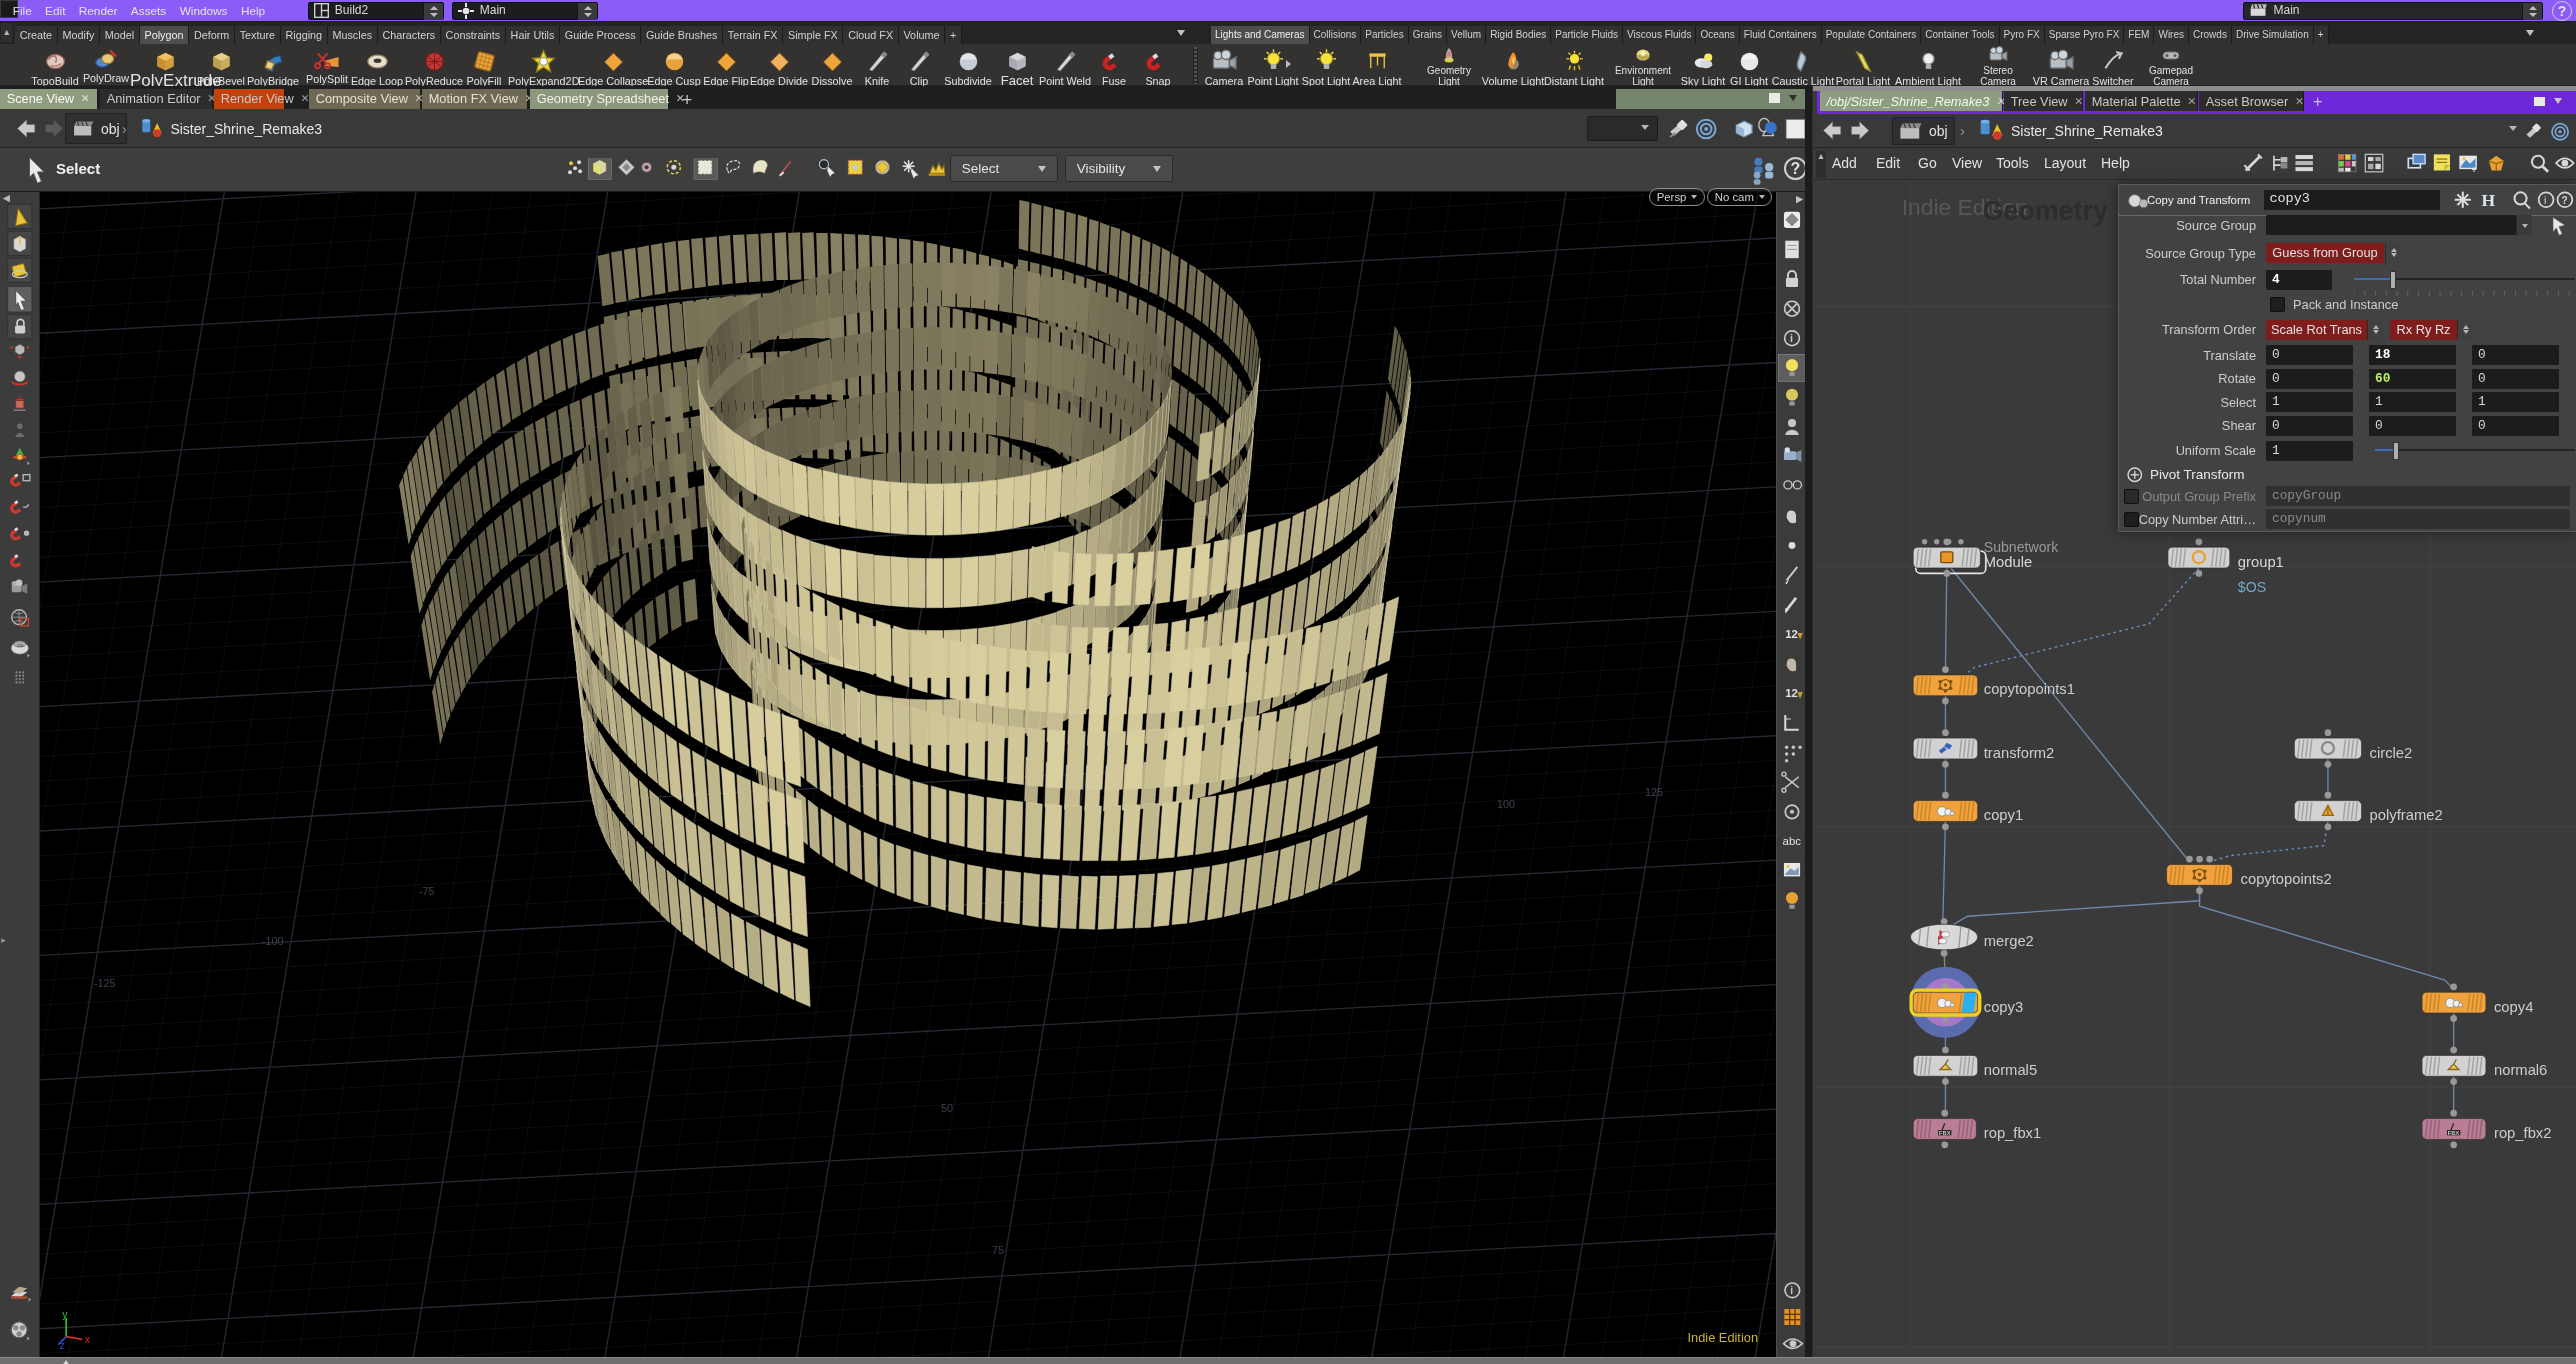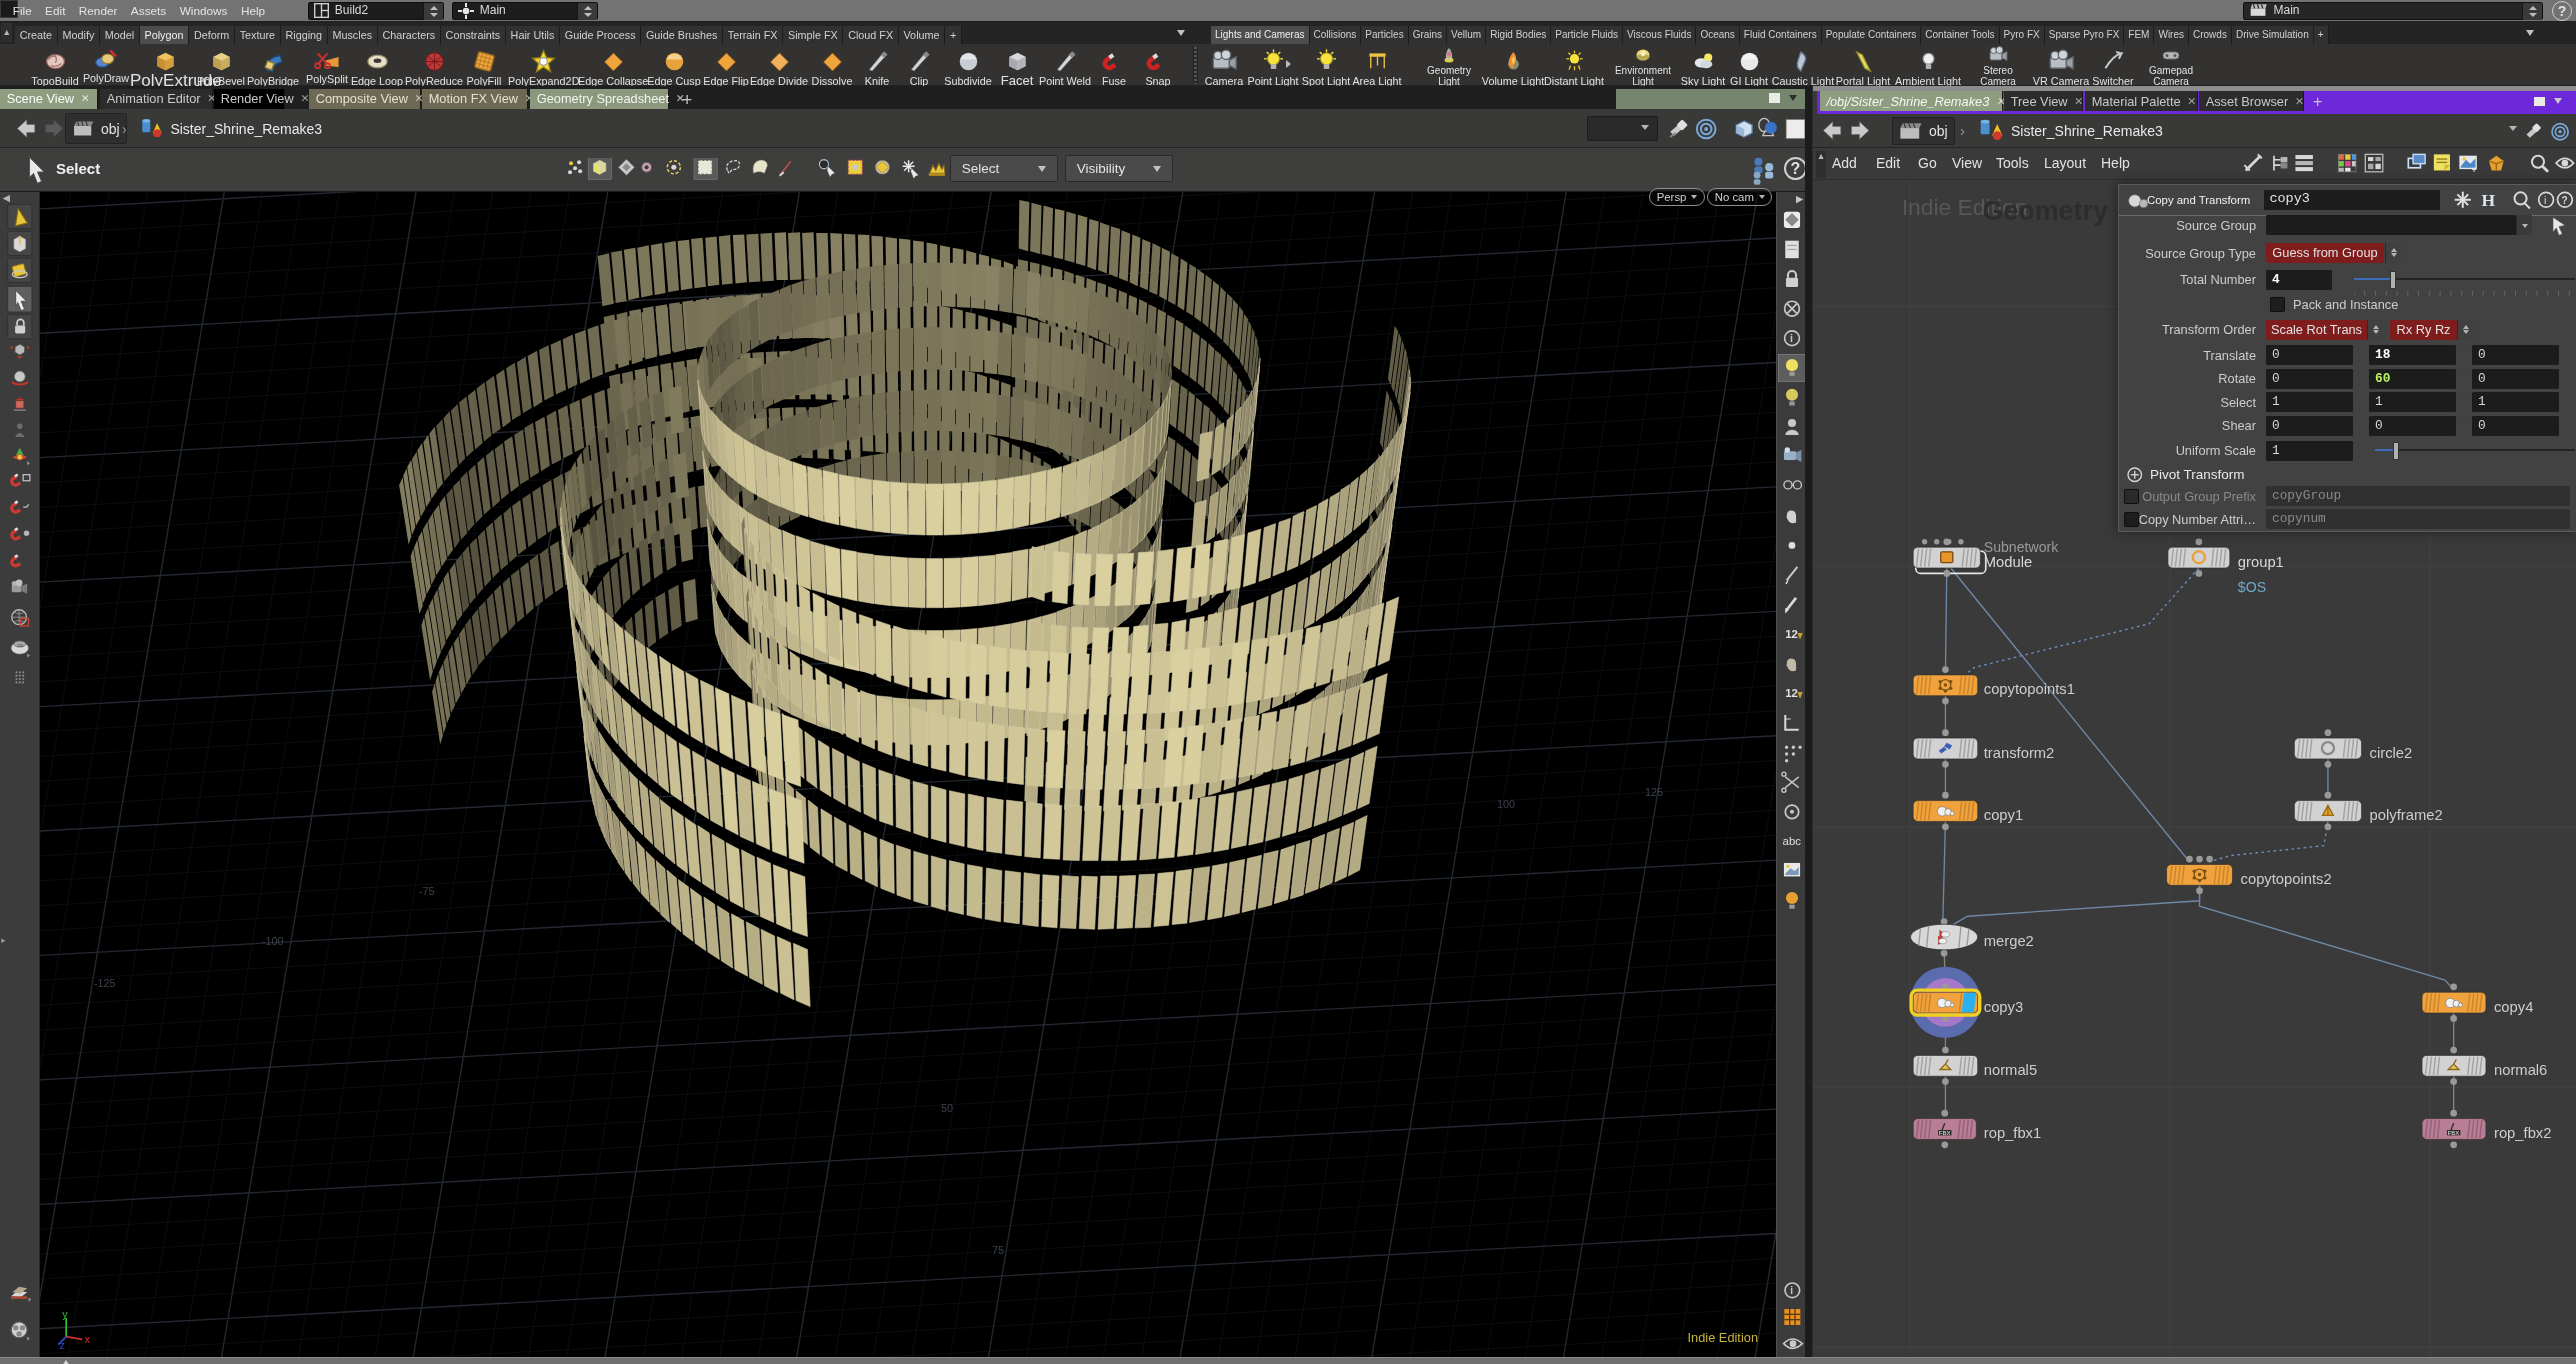"File" div.abs { background: #737373 -> #8b5cf6 }
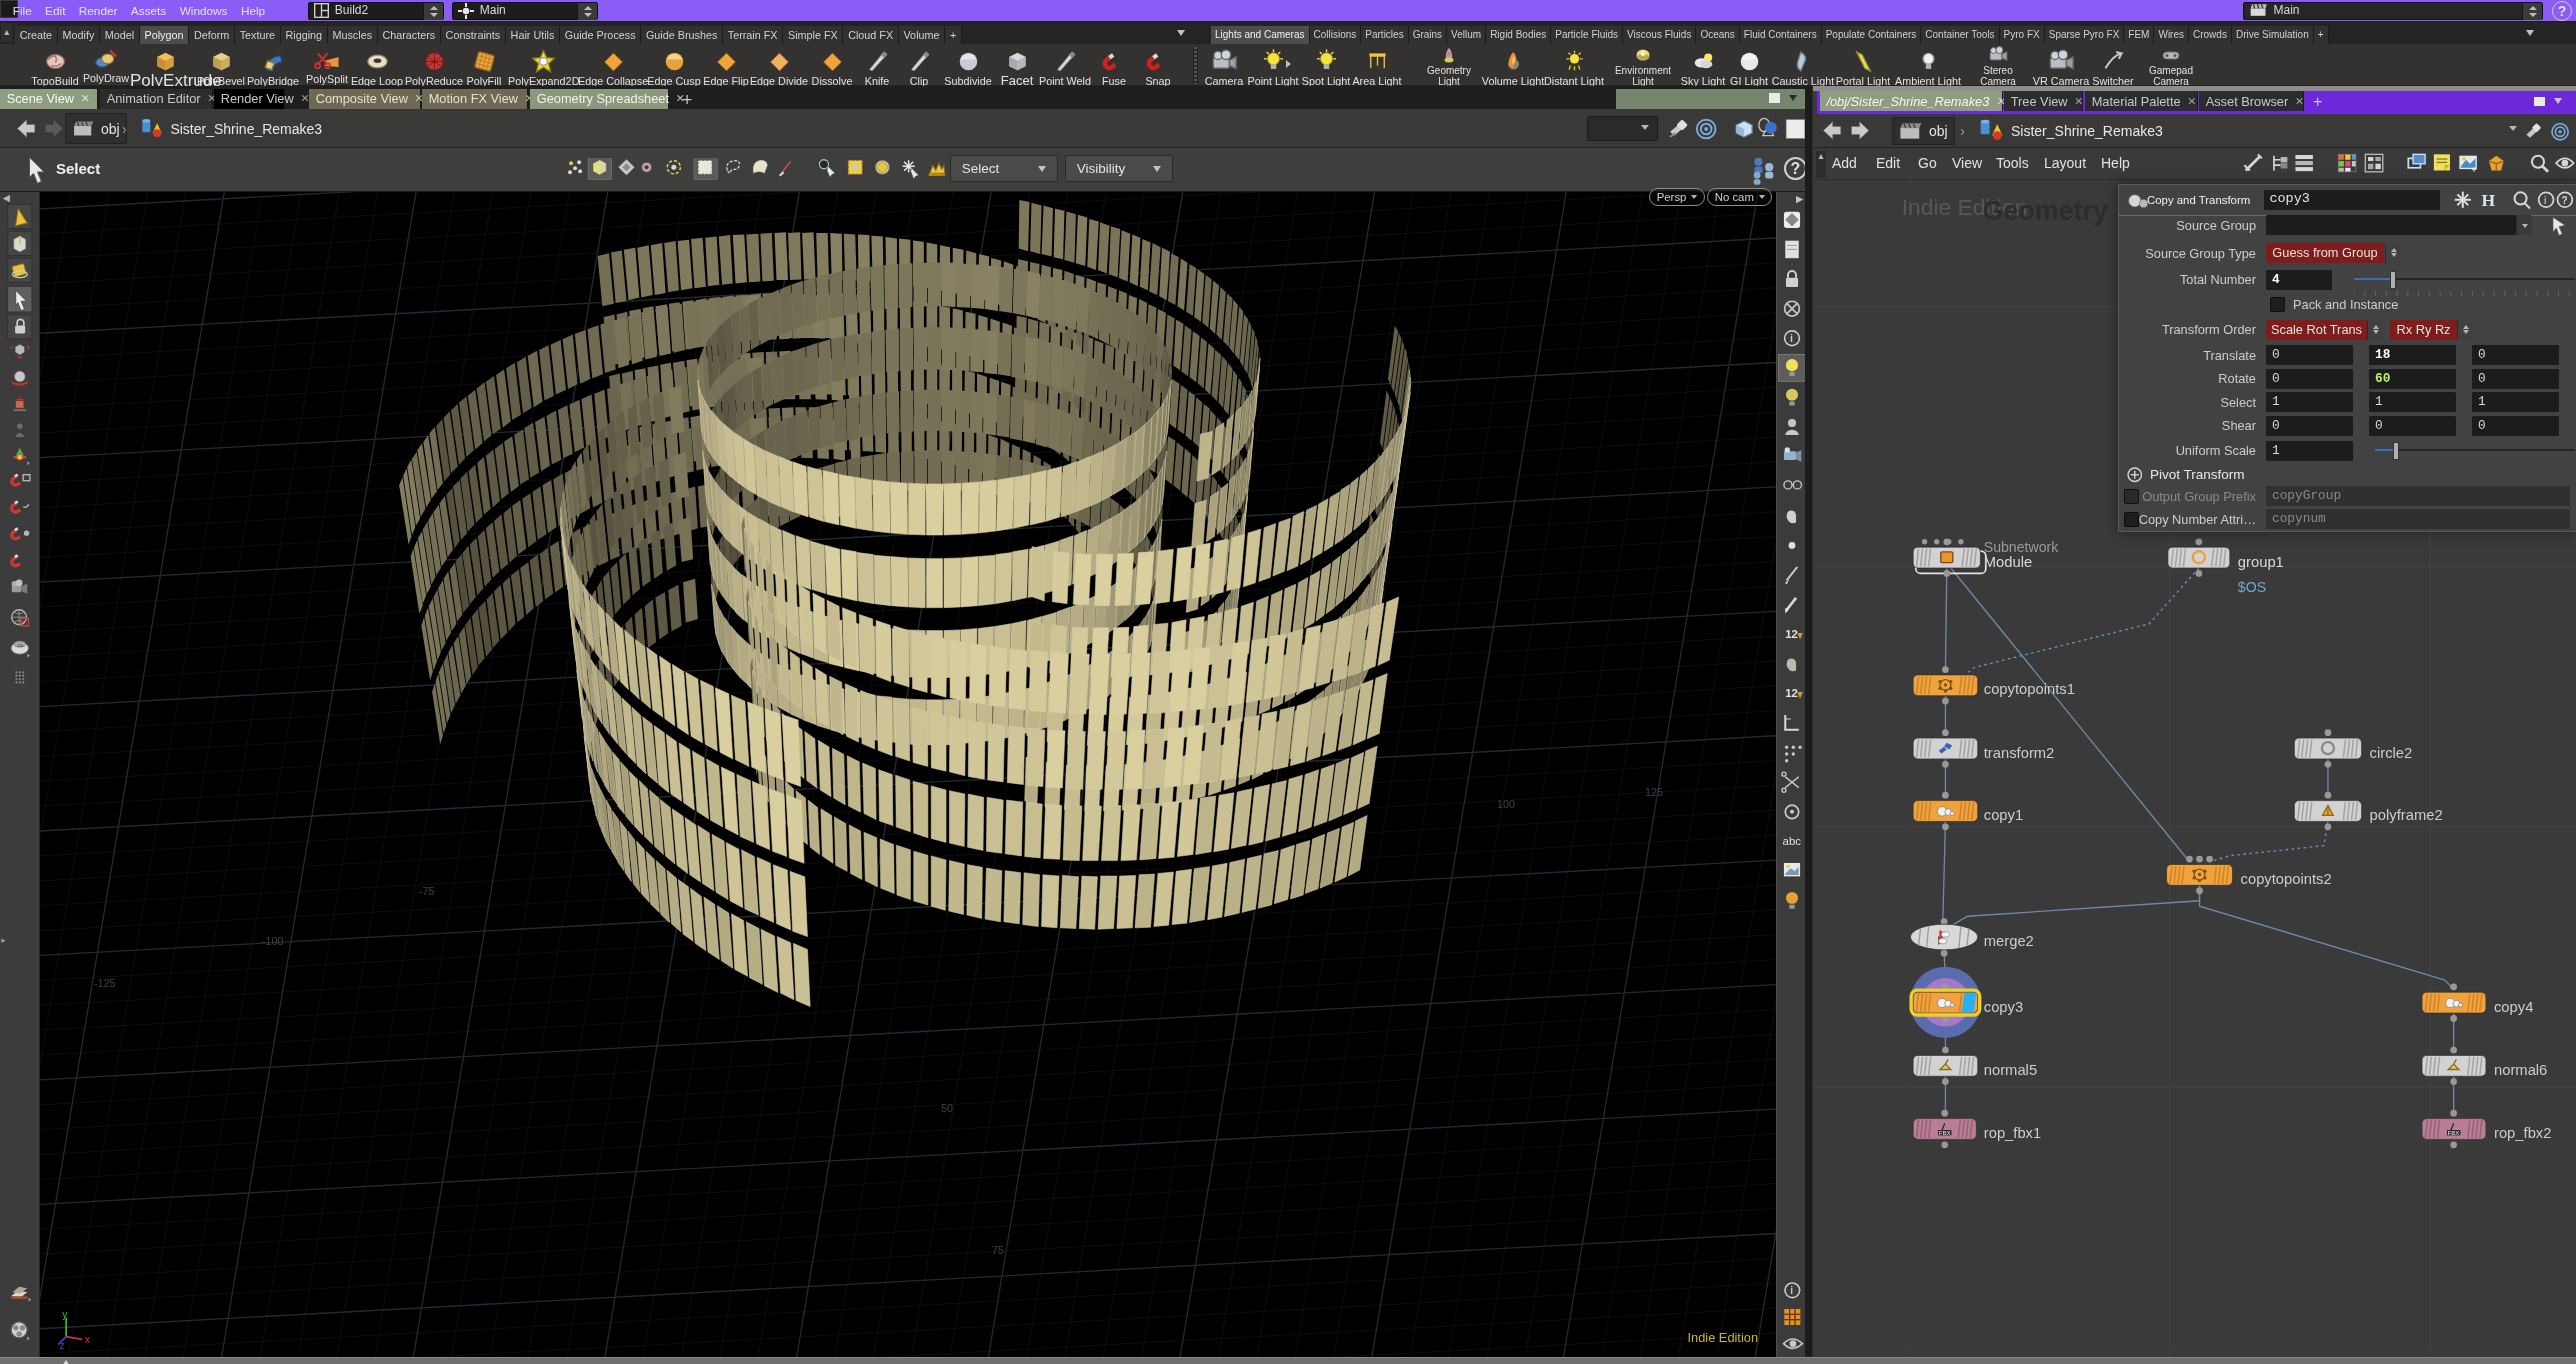"Render View" div.ptab { background: #000000 -> #c2410c }
